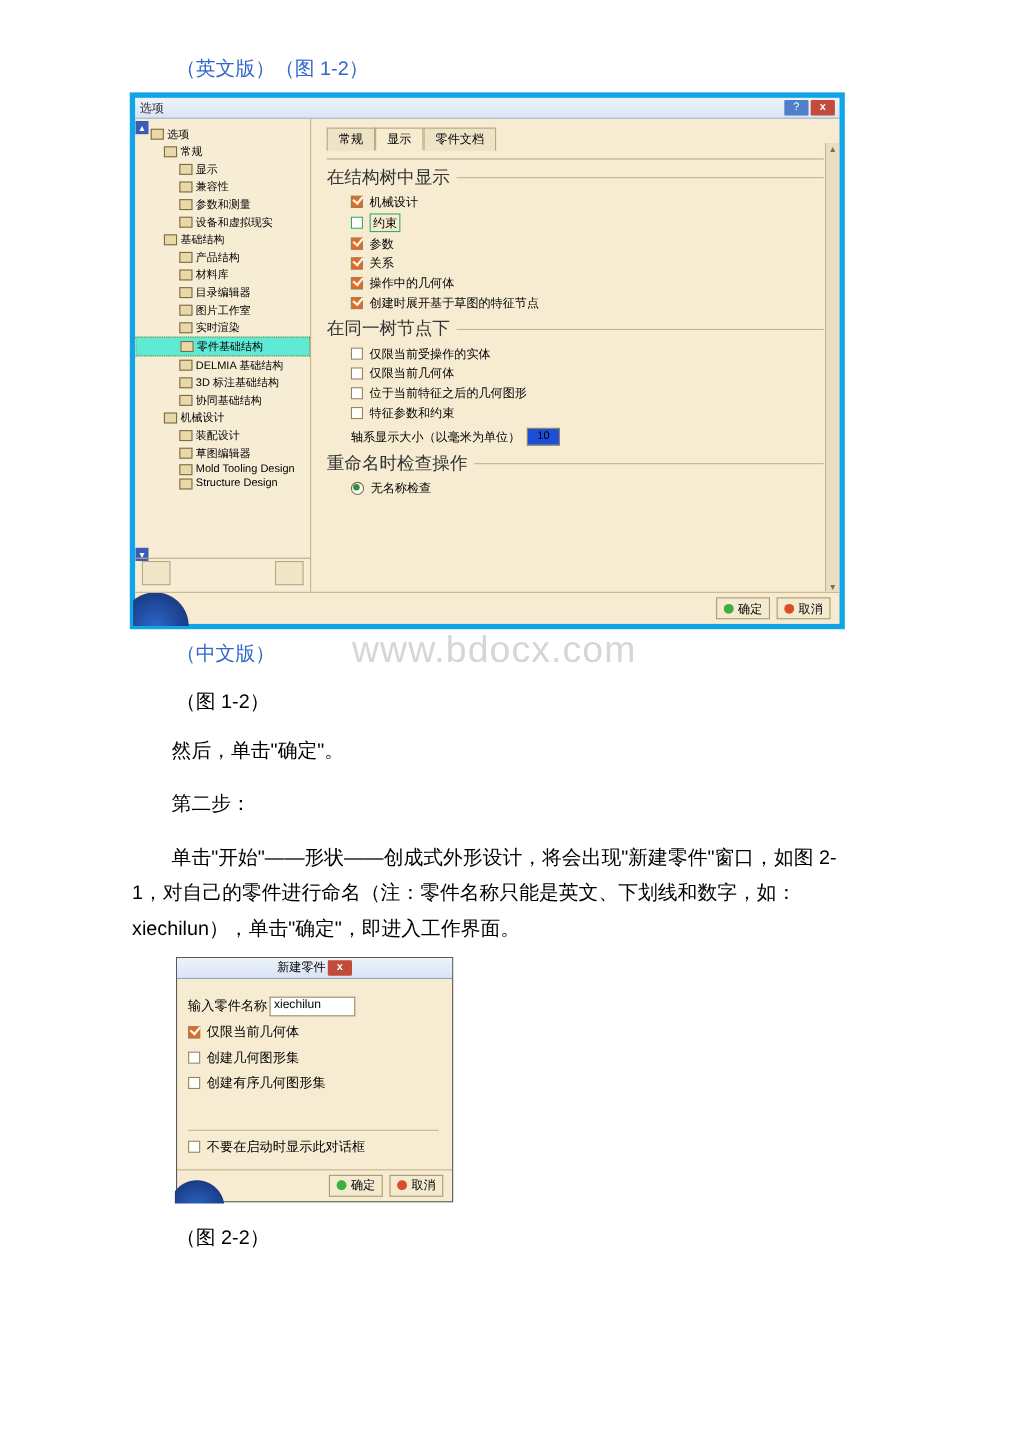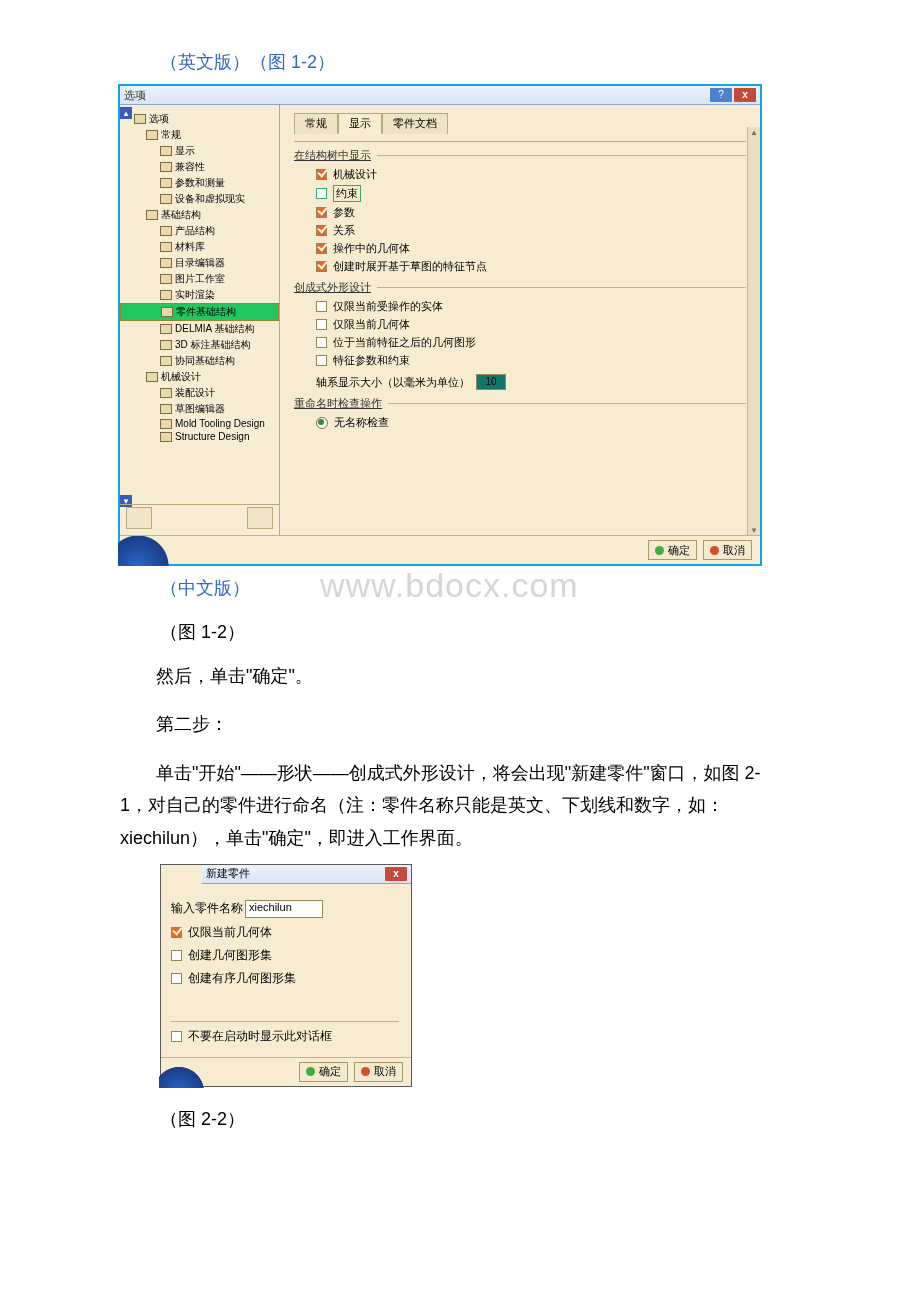"选项" .win { border: 2px solid #0ea5e9 -> 5px solid #0ea5e9 }
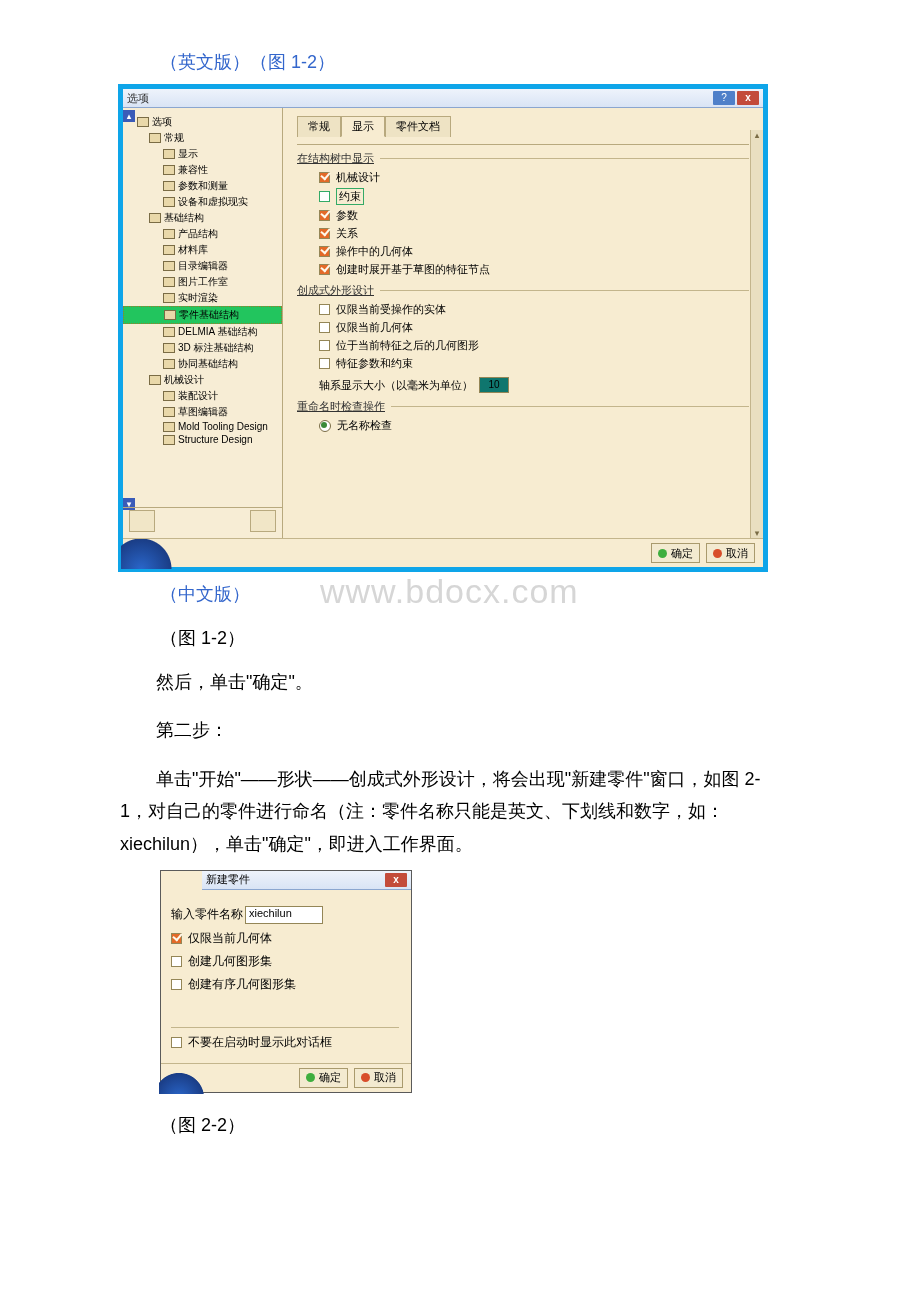"在结构树中显示" .group-hdr { font-size: 11px -> 16px; text-decoration: underline -> none }
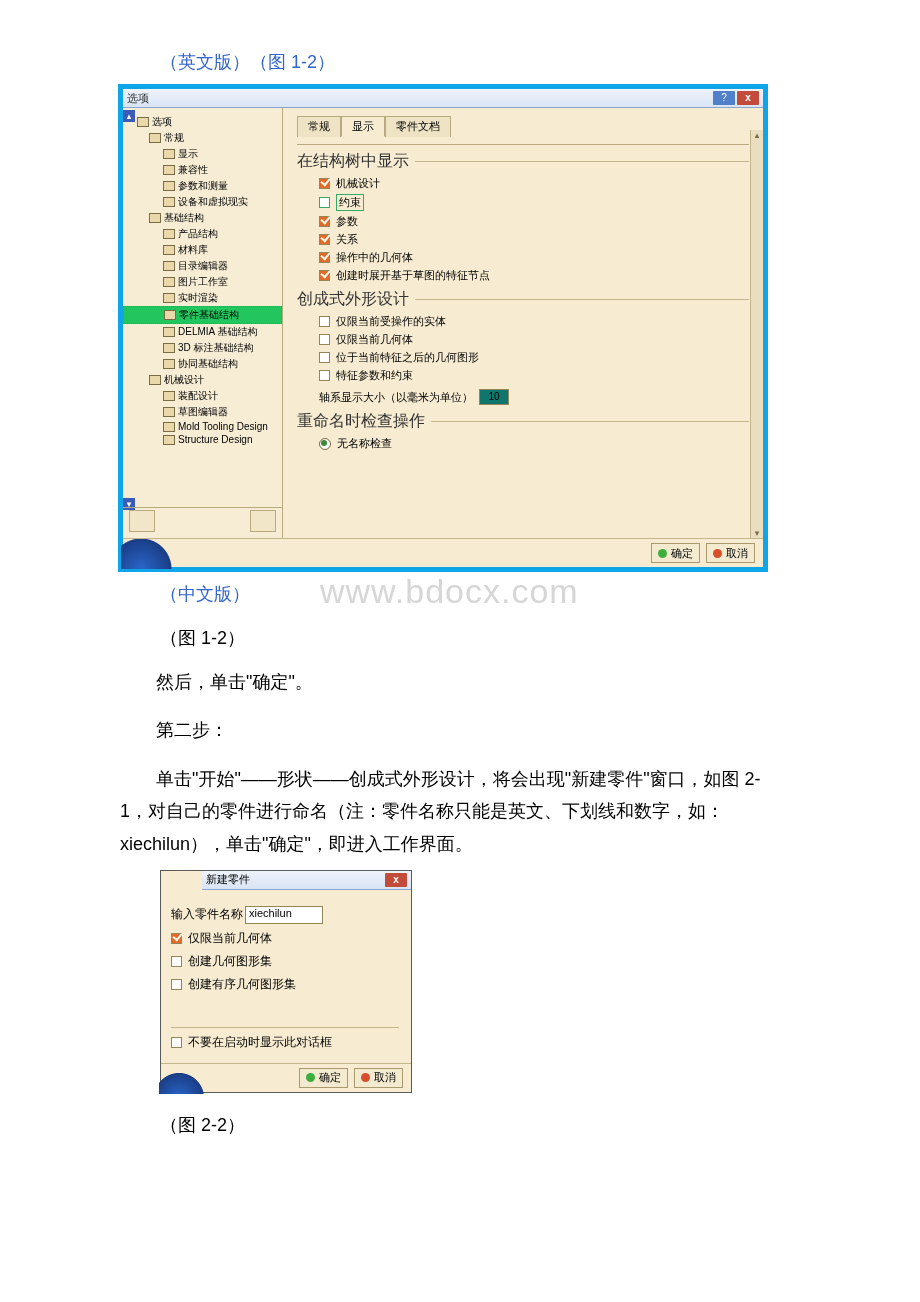"创成式外形设计" div.group-hdr { text: 创成式外形设计 -> 在同一树节点下 }
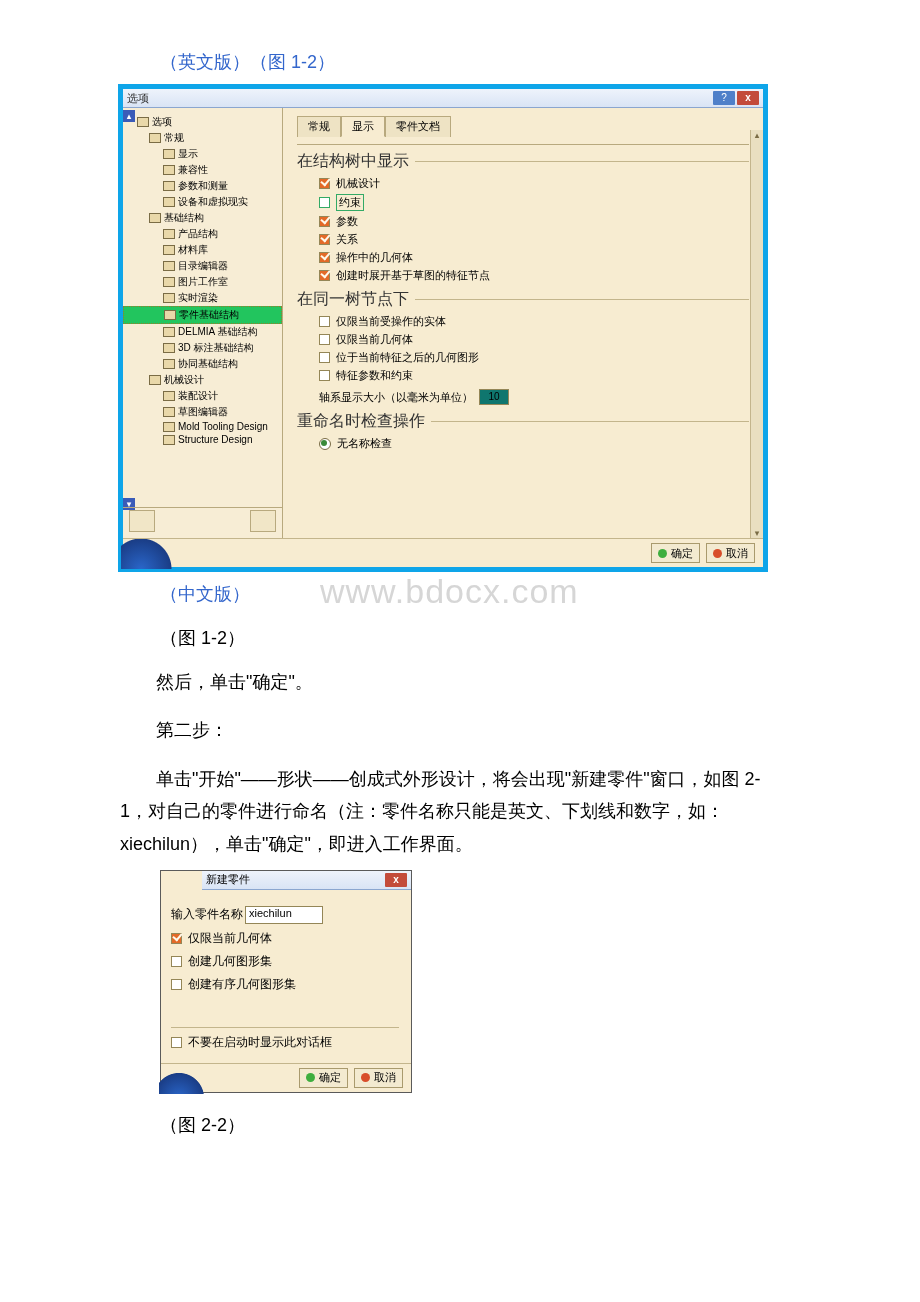"零件基础结构" .tree-item.selected { background: #22c55e -> #5eead4 }
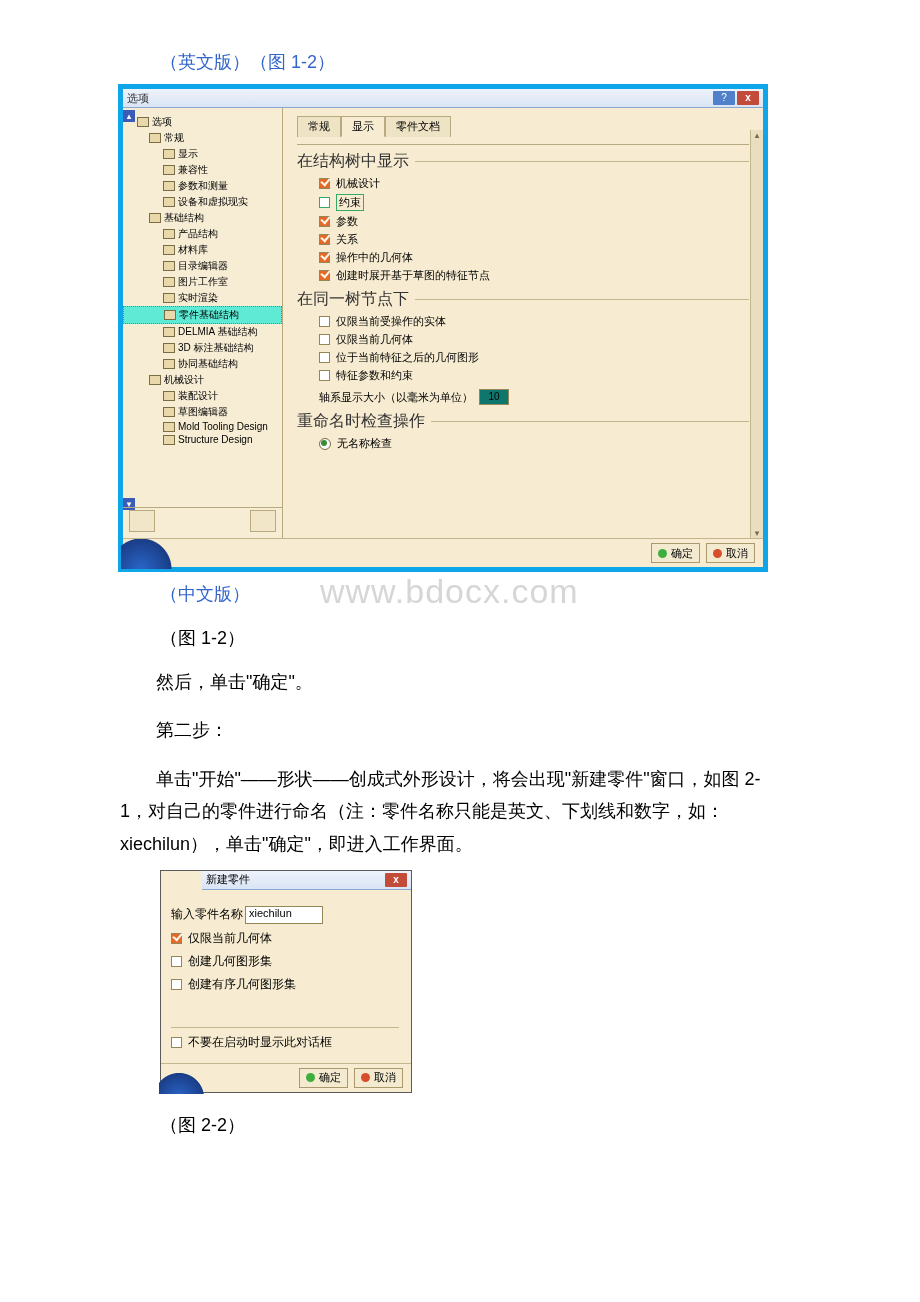"10" .spin { background: #0f766e -> #1d4ed8 }
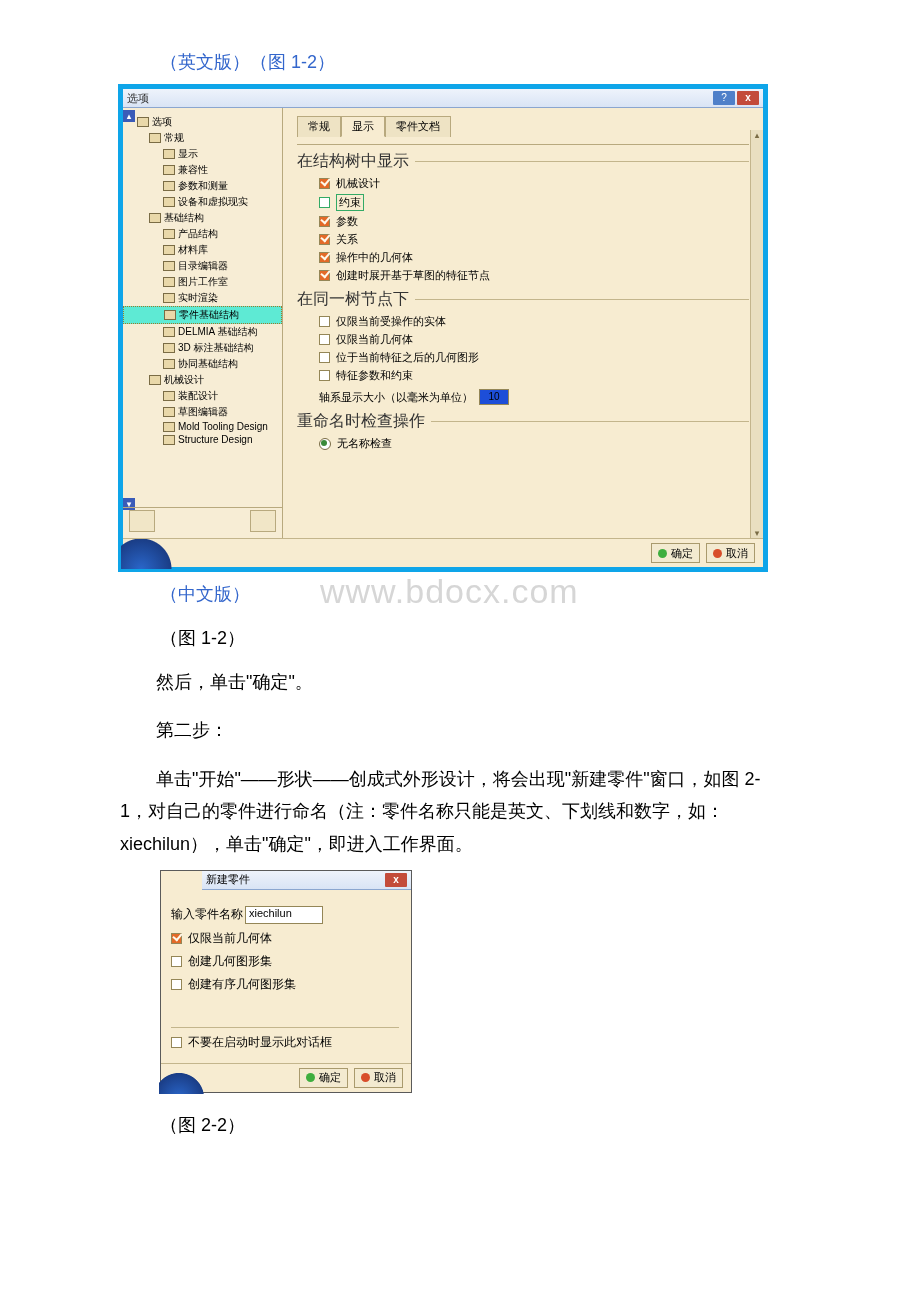"新建零件" .win2-title { justify-content: space-between -> center; margin-left: 41px -> none }
